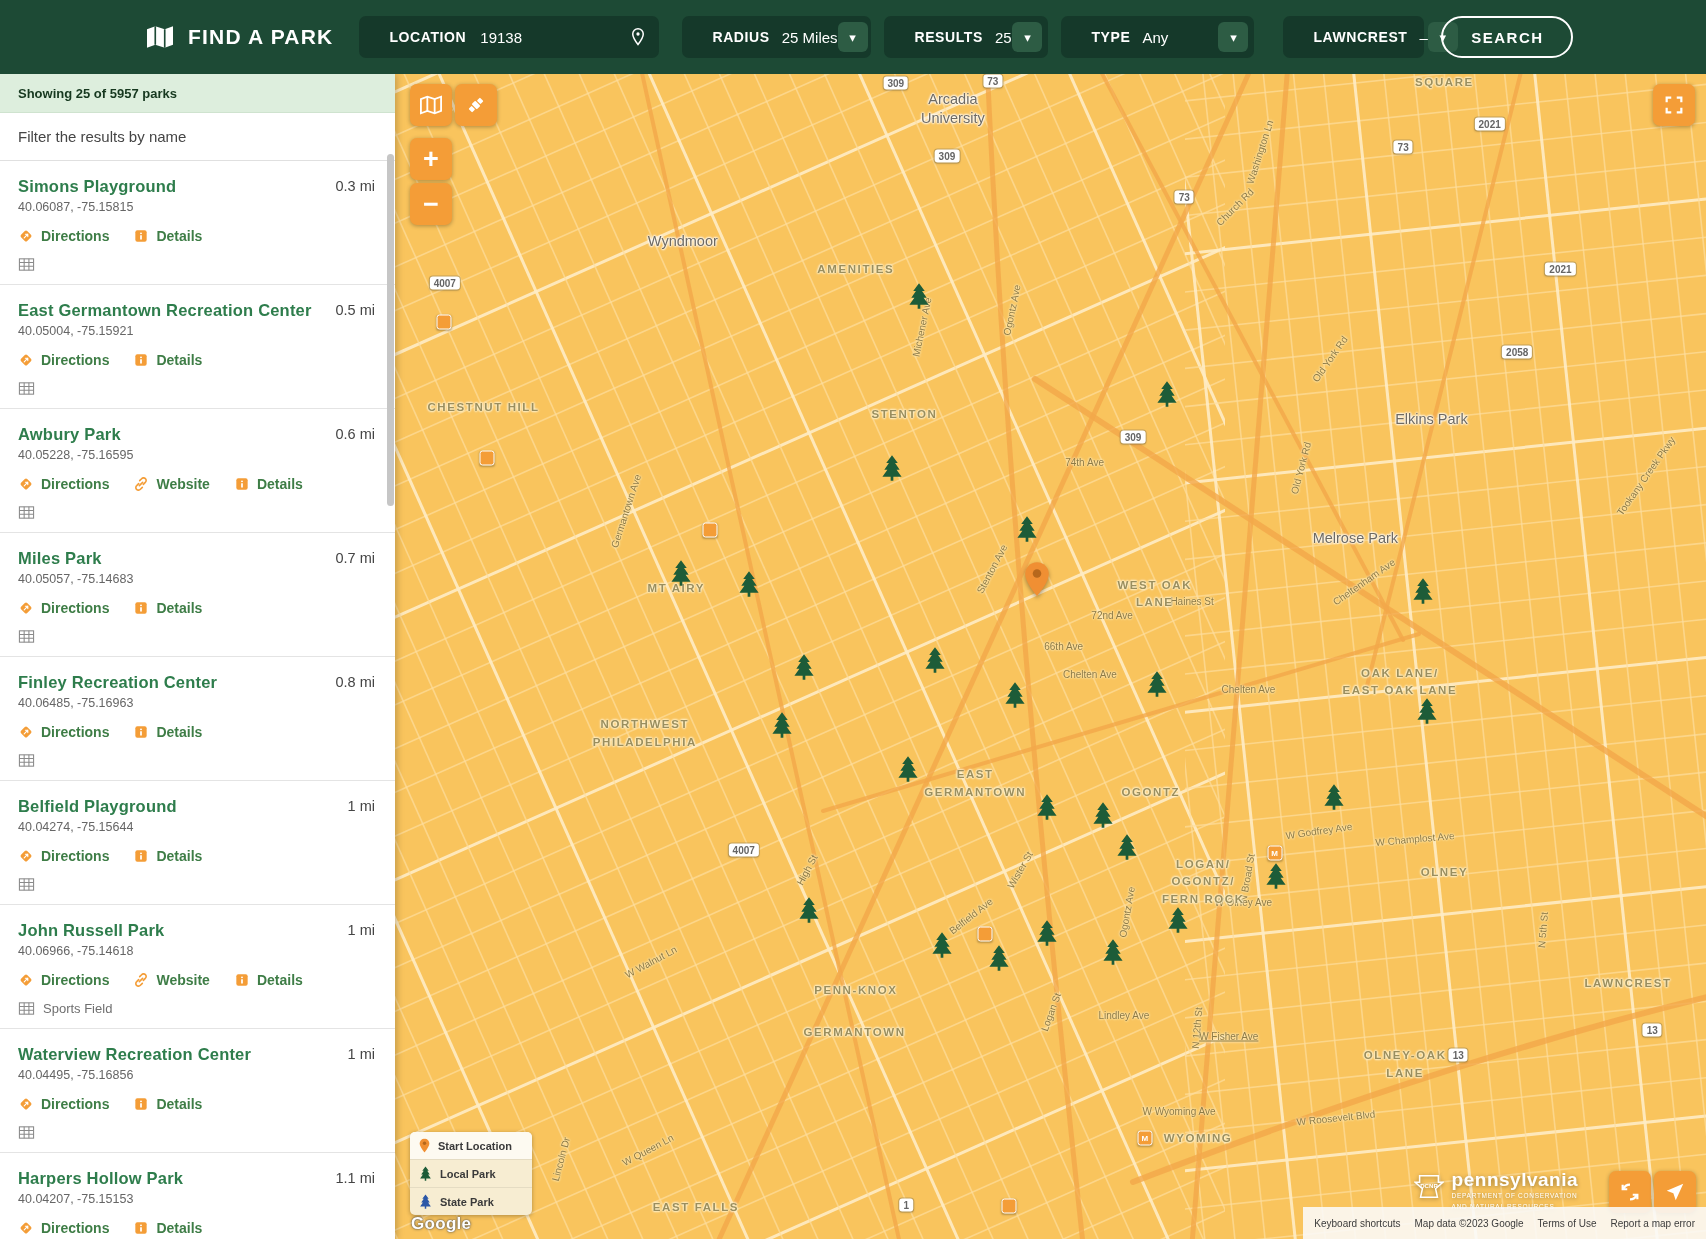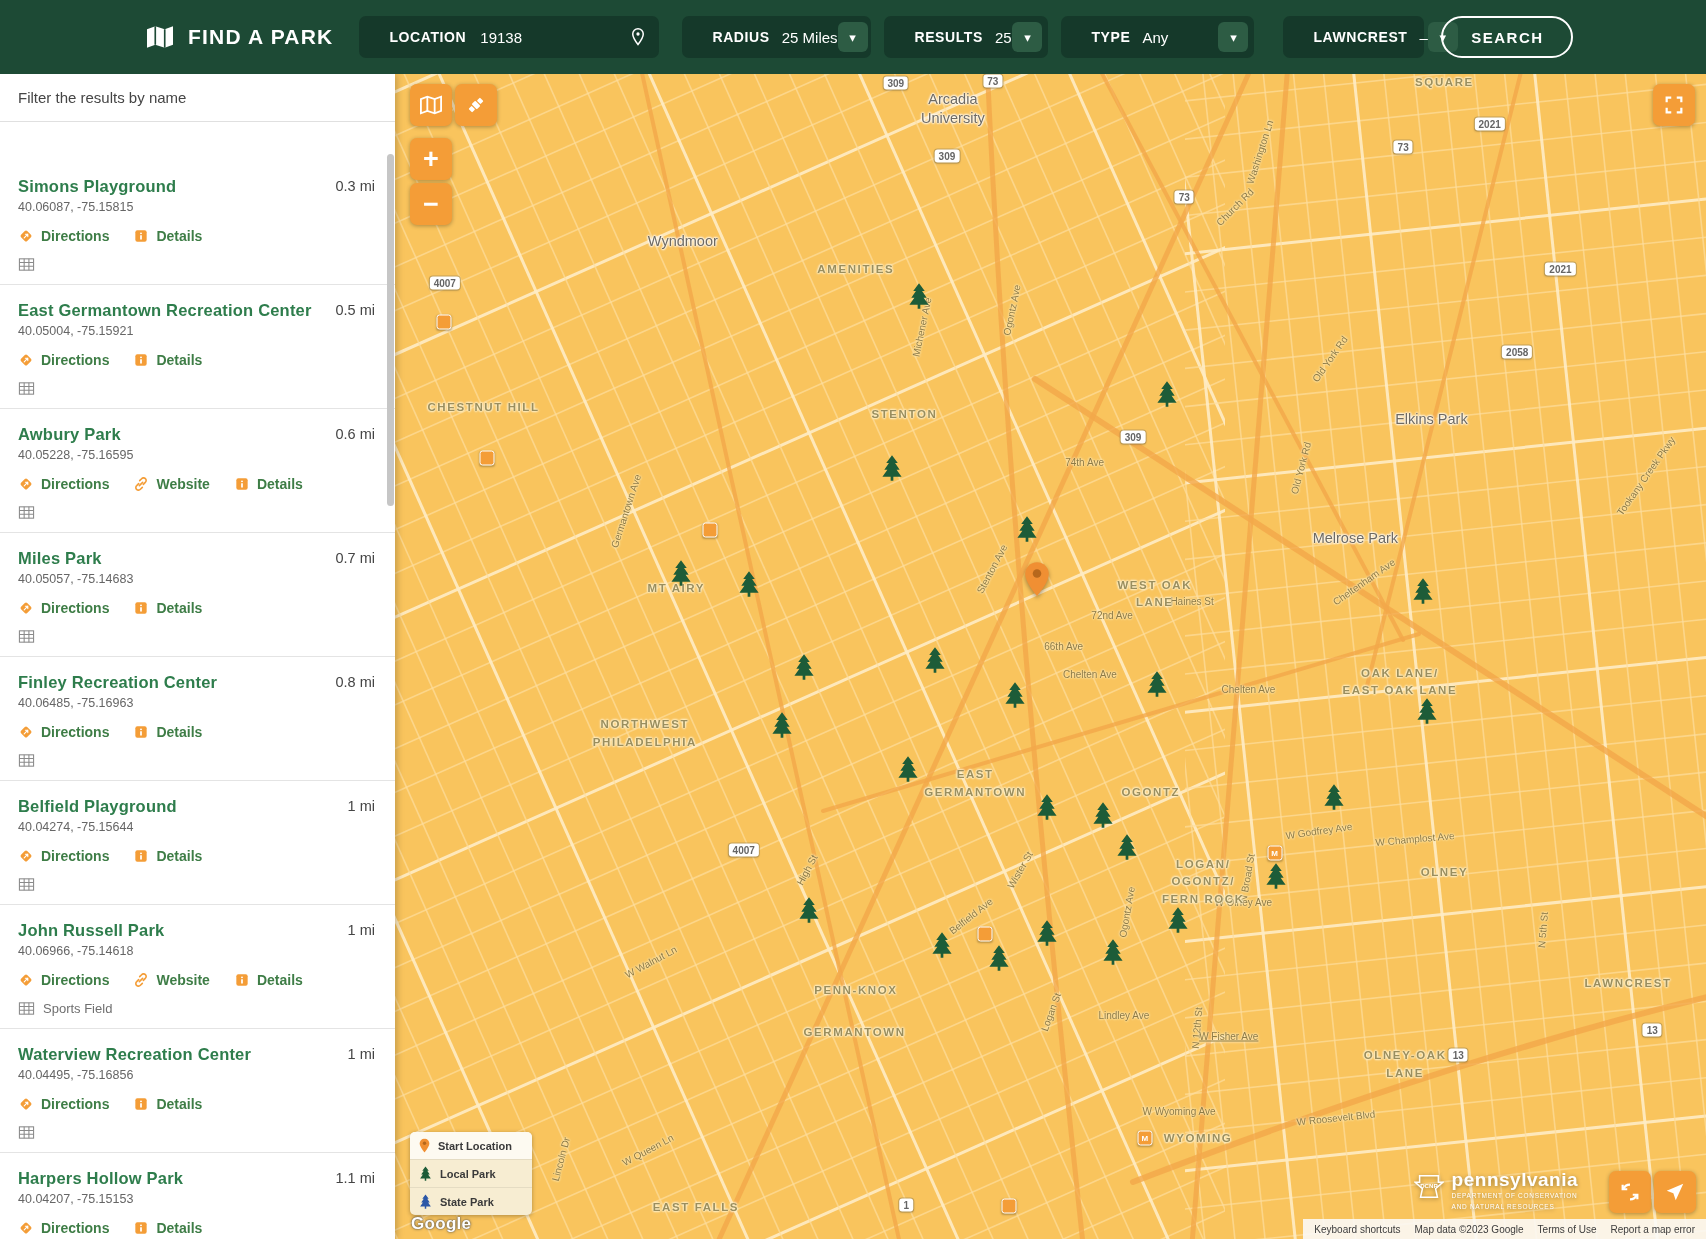"Showing 25 of 5957 parks" div.results-summary { html: none -> <div>Showing 25 of 5957 parks</div> }
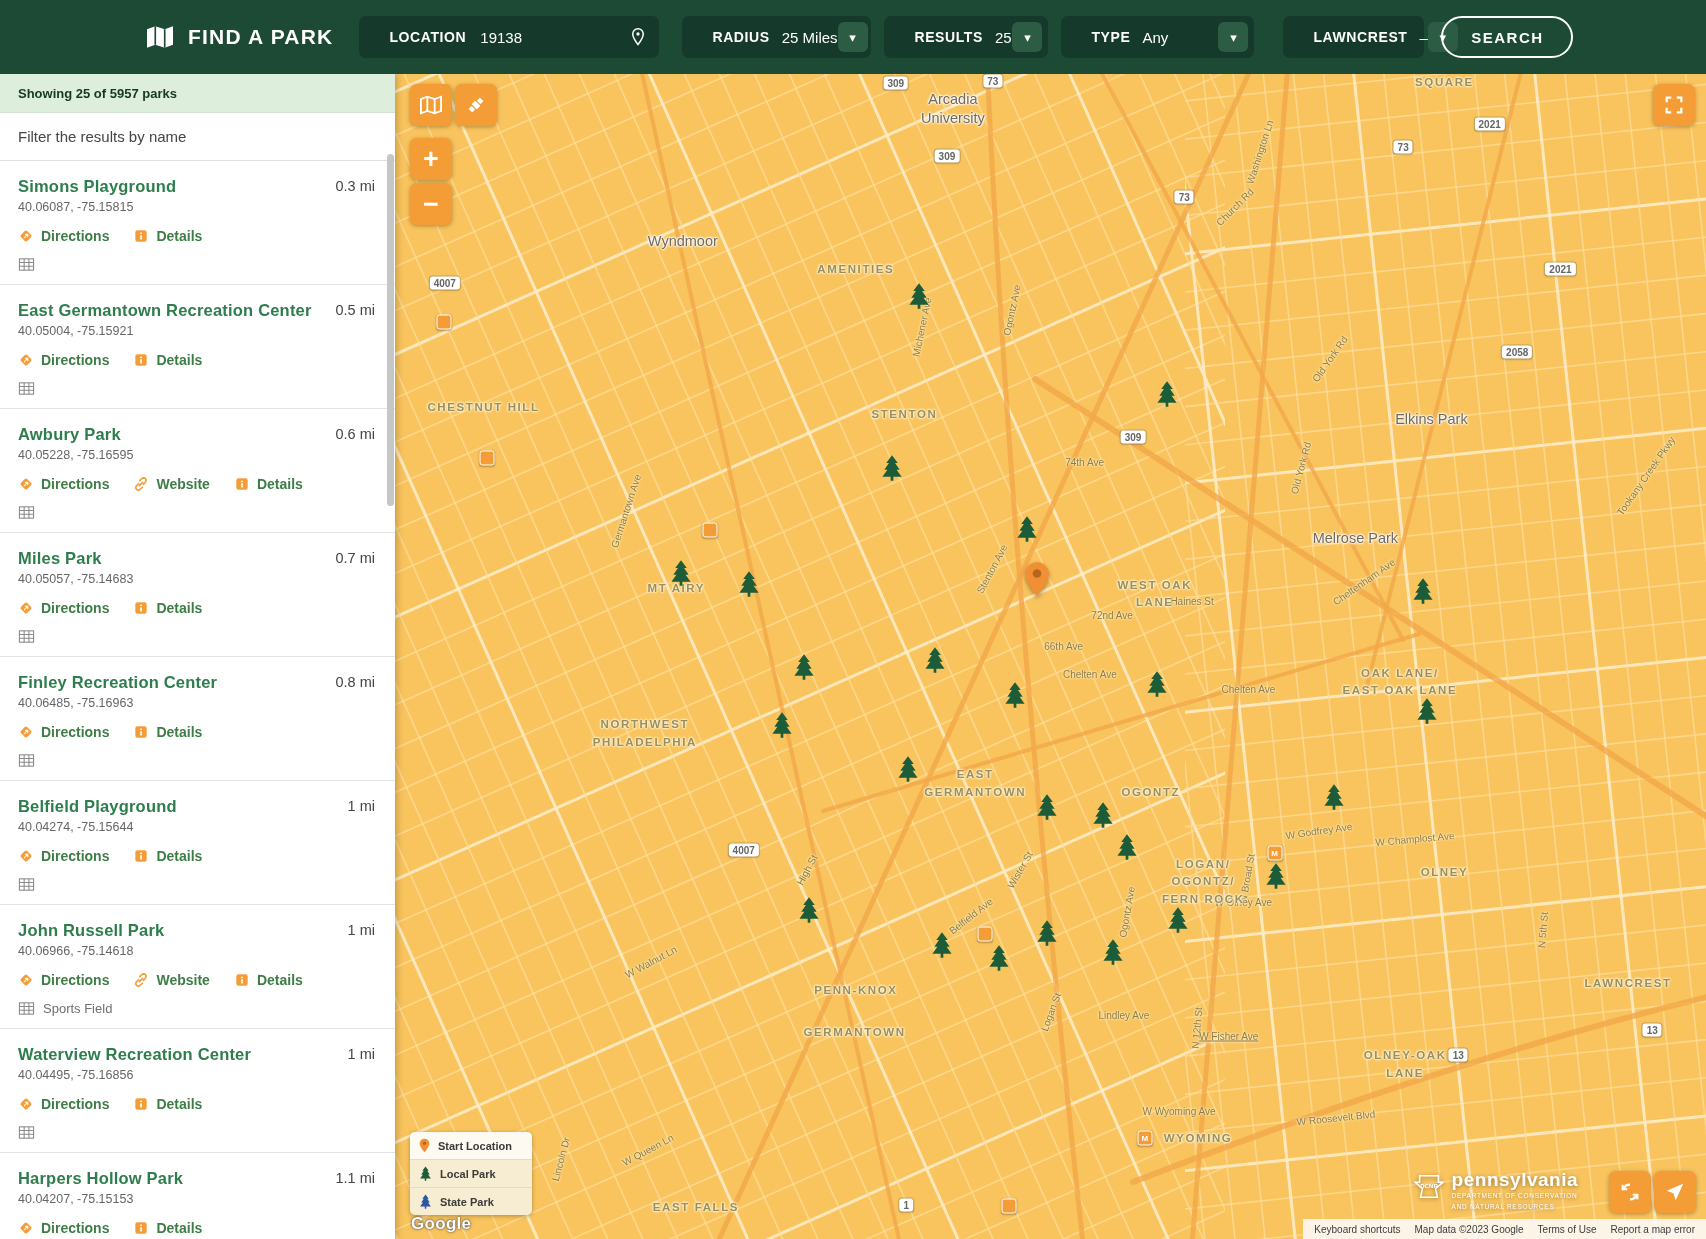"Keyboard shortcuts" .attribution { height: 20px -> 32px }
